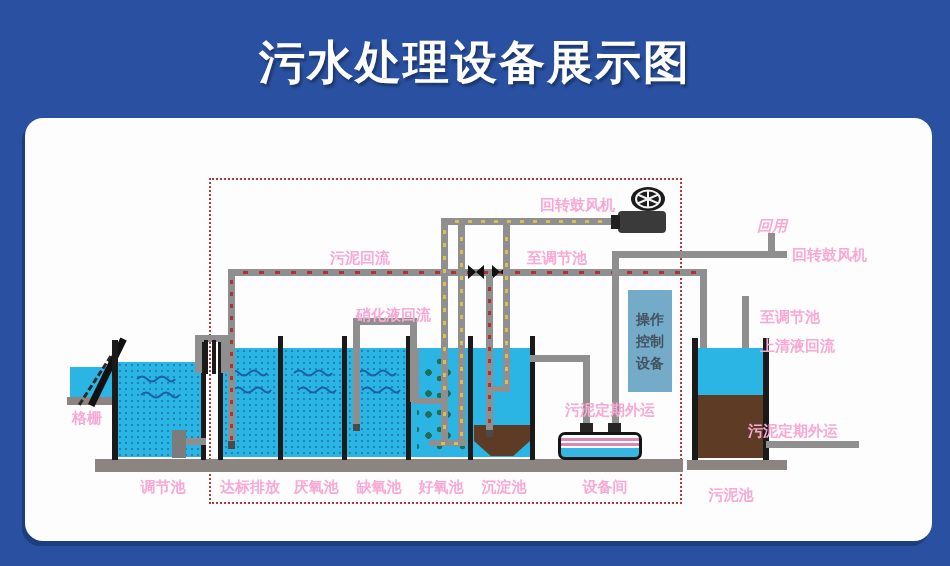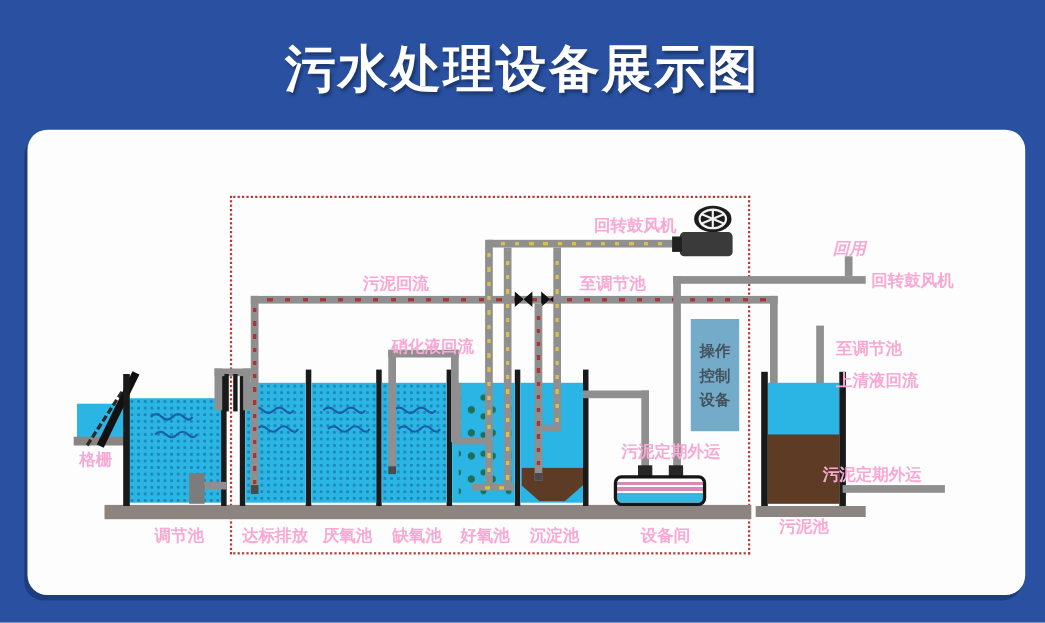"污泥池" div.lbl { top: 470px -> 486px }
